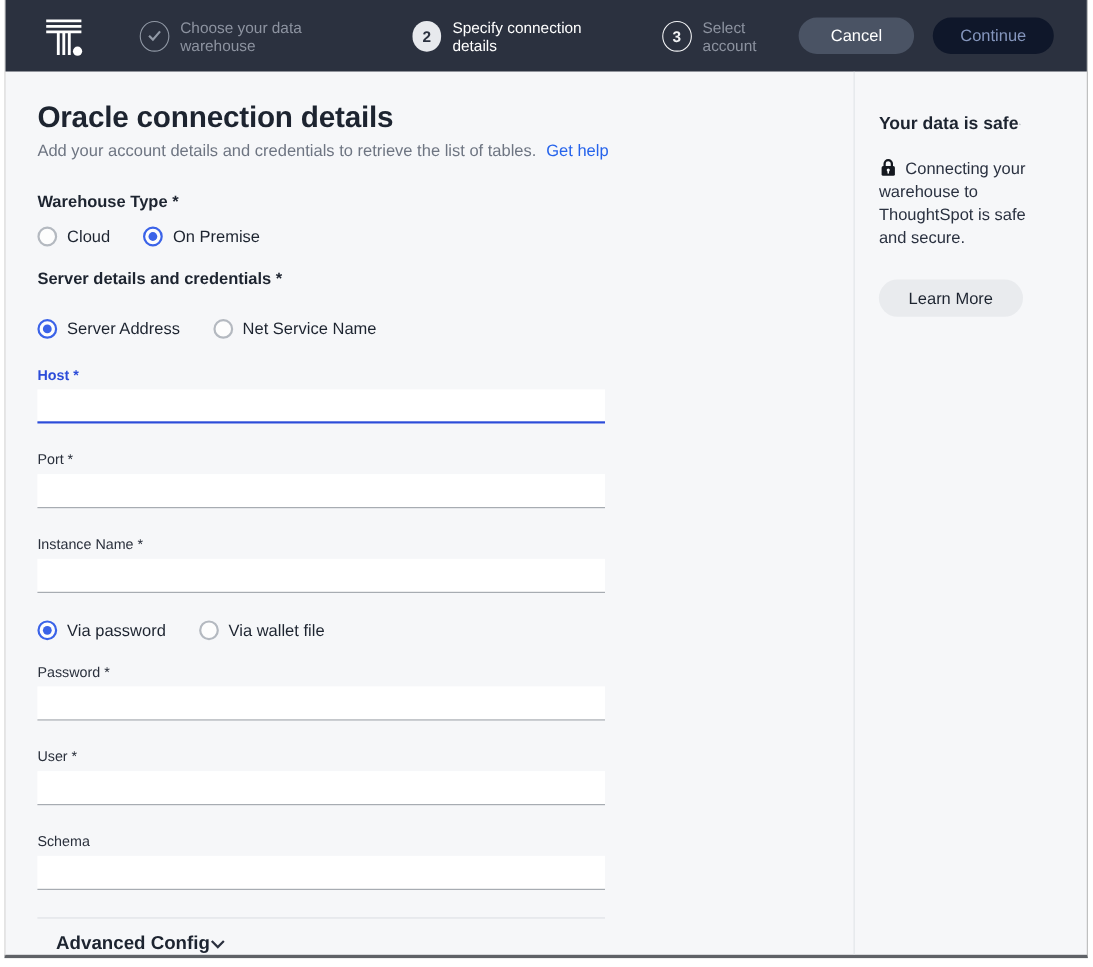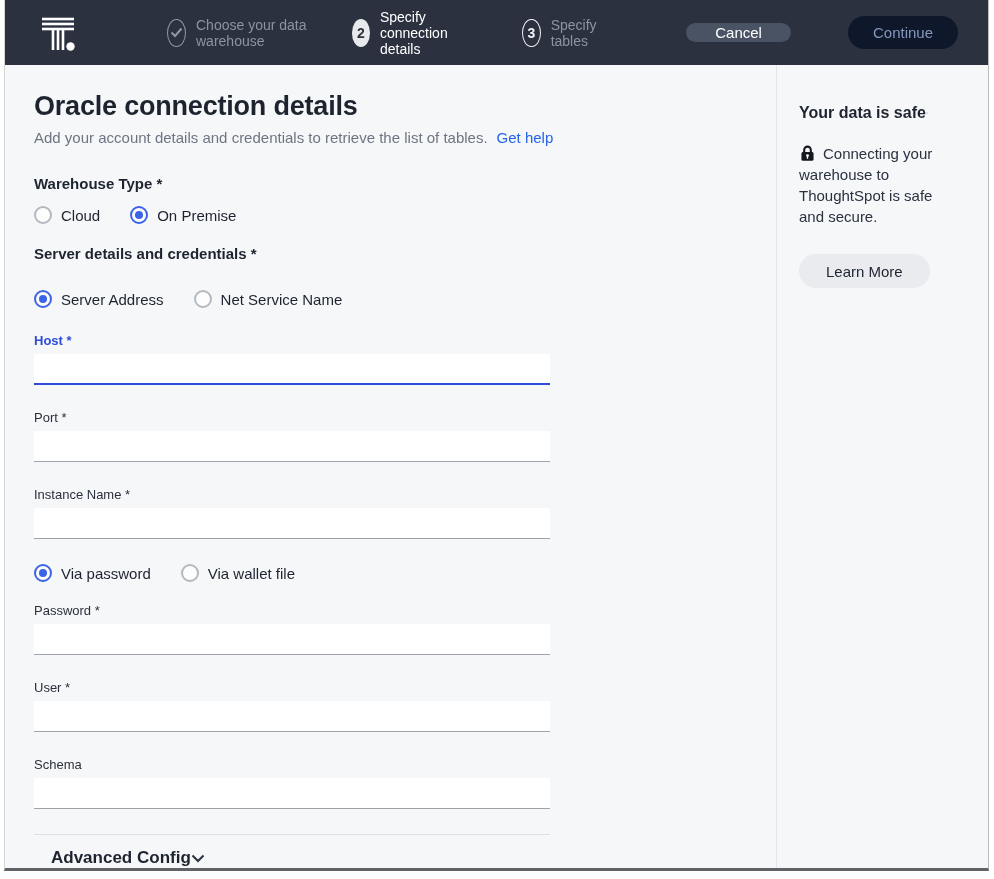"Choose your data warehouse" header { gap: 40px -> none }
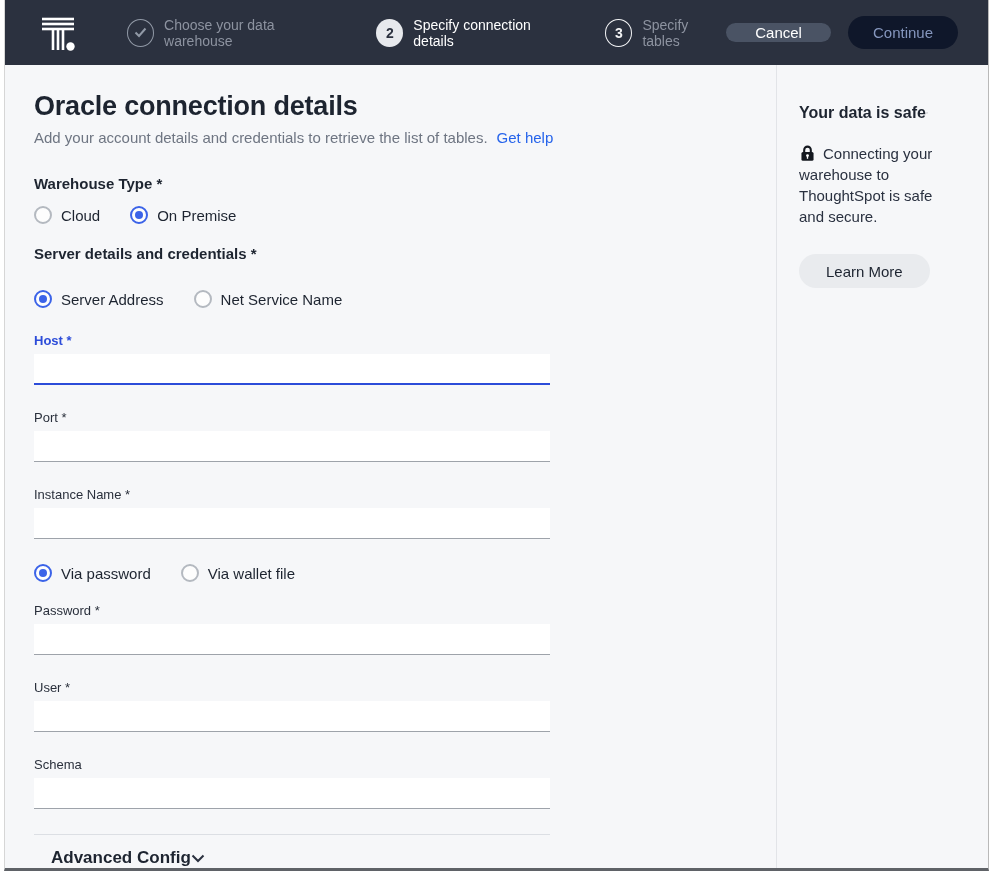"Specify tables" span.step-label { text: Specify tables -> Select account }
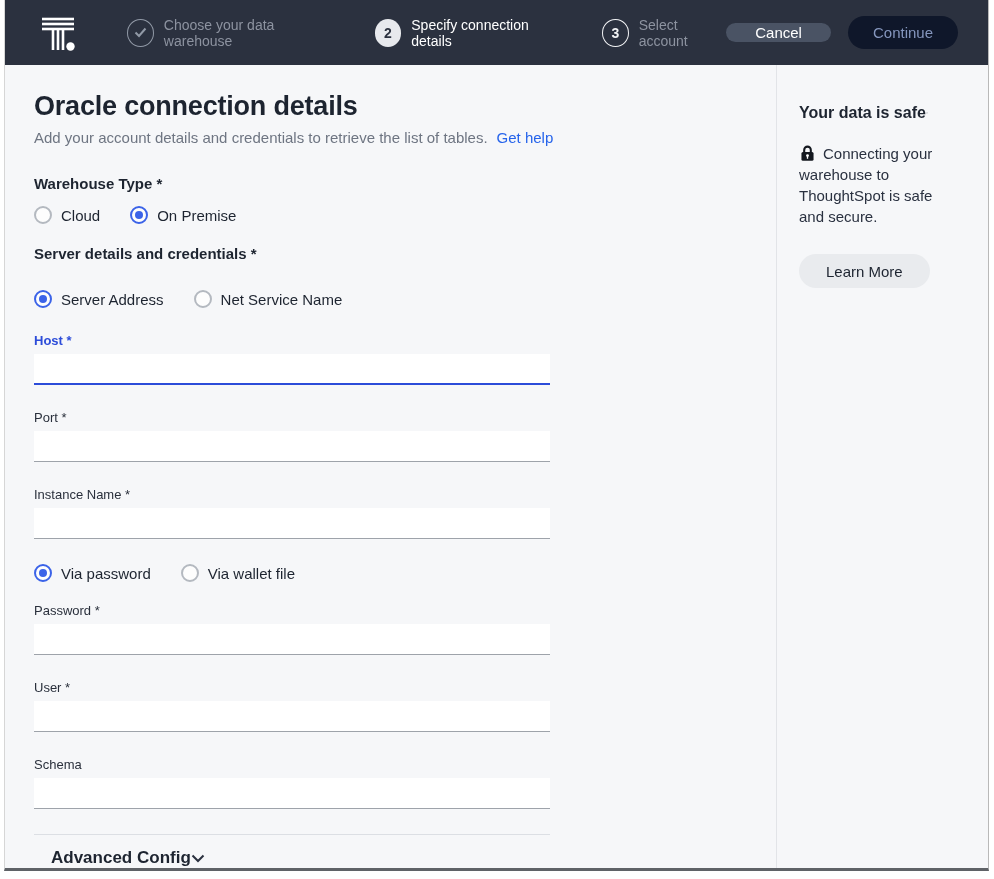"Cancel" .btn-cancel { height: 19px -> 33px }
